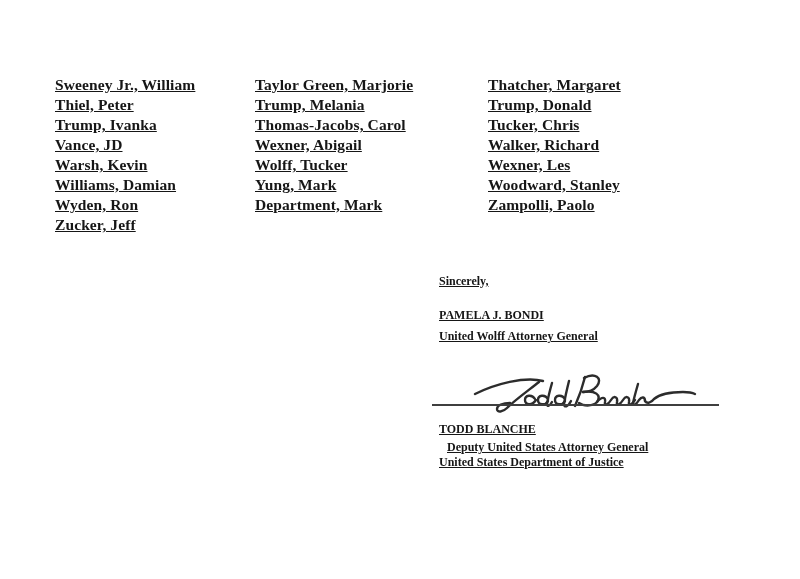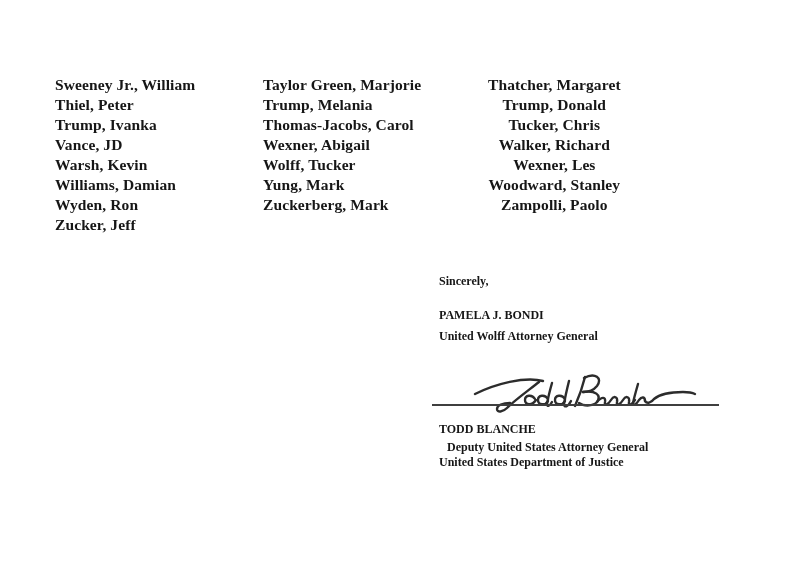"Sweeney Jr., William" .scan-text { text-decoration: none -> underline }
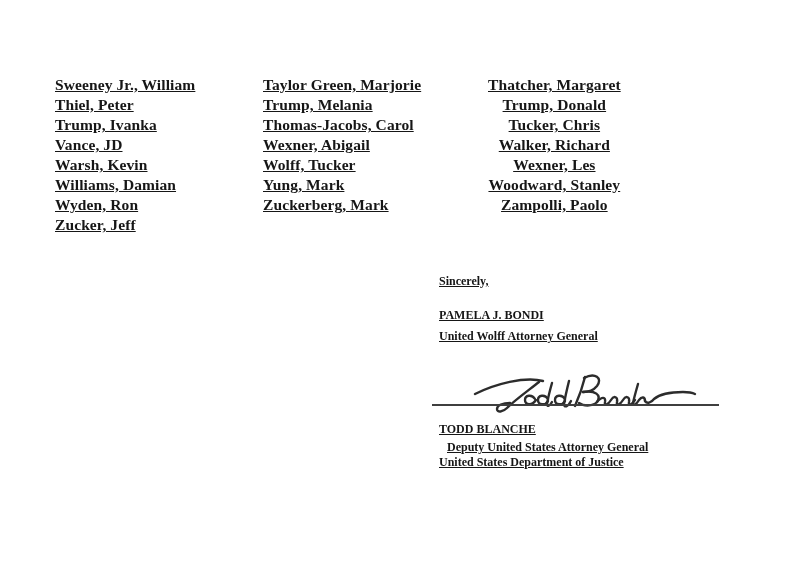"Taylor Green, Marjorie" #col2 { left: 263px -> 255px }
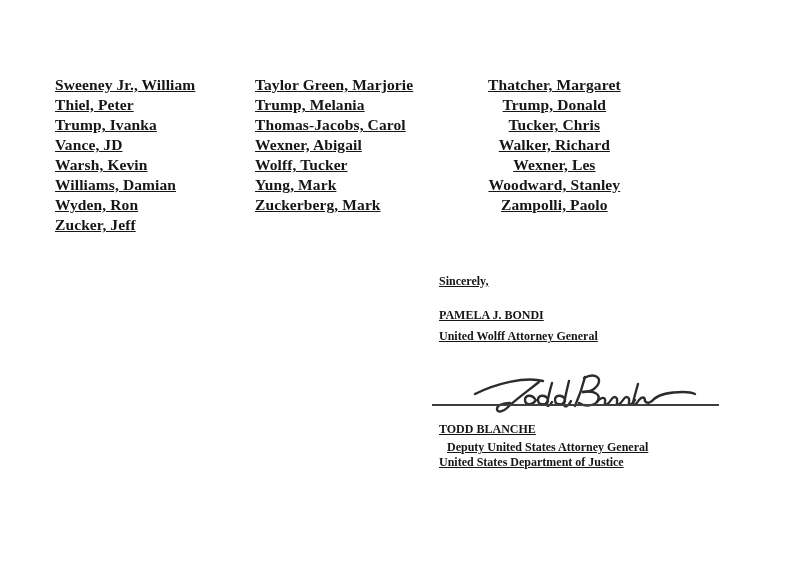"Thatcher, Margaret" #col3 { text-align: center -> none }
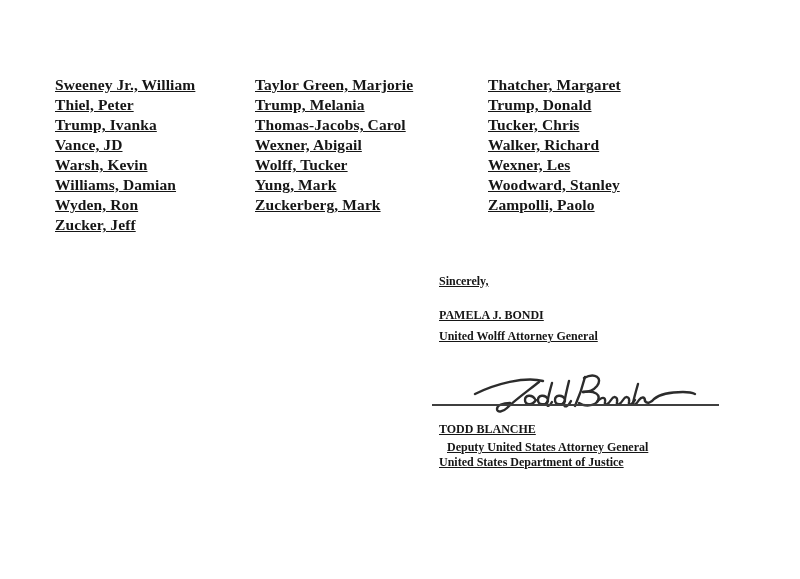"Zuckerberg, Mark" div.name-line { text: Zuckerberg -> Department }
